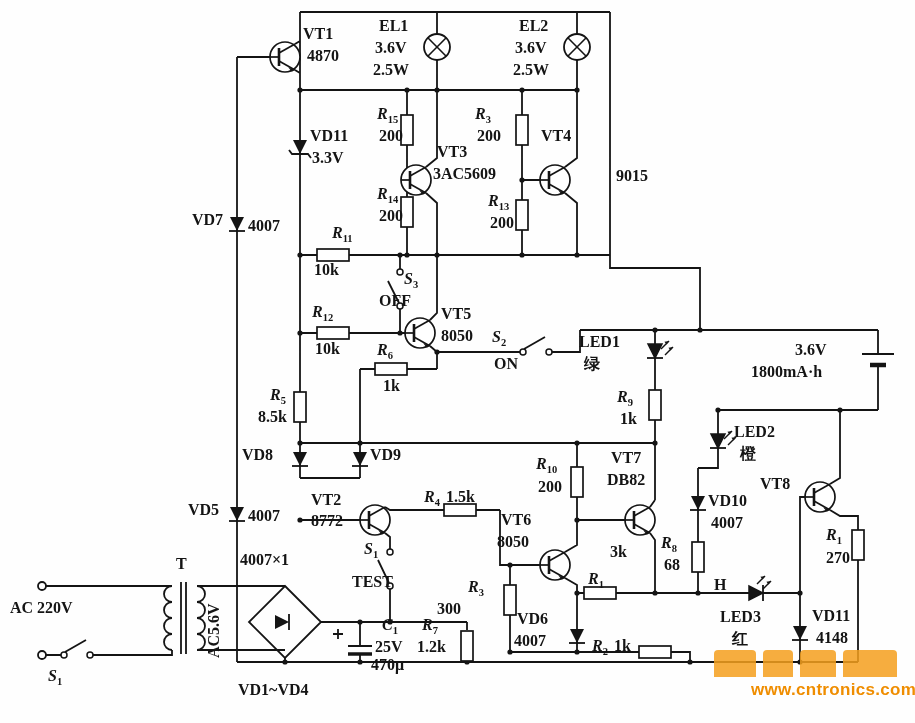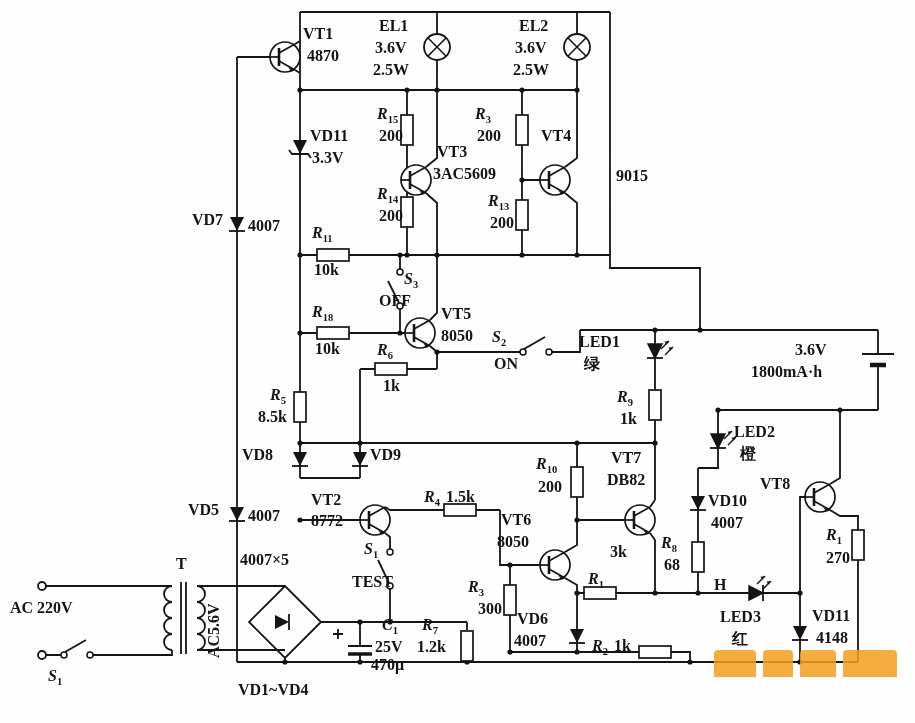"R11" span.t { left: 312px -> 332px }
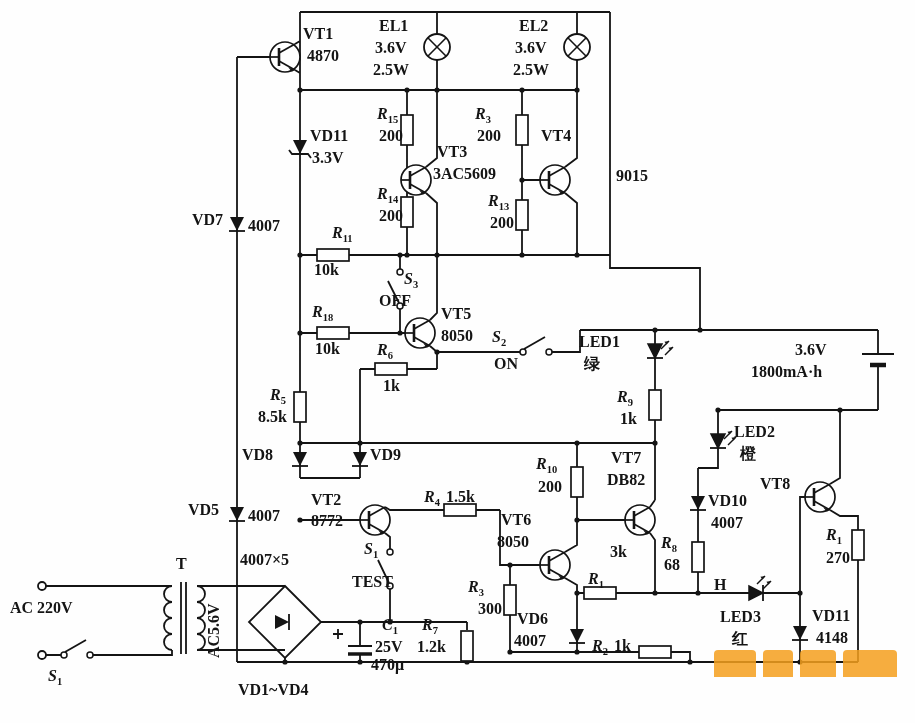"18" sub { text: 18 -> 12 }
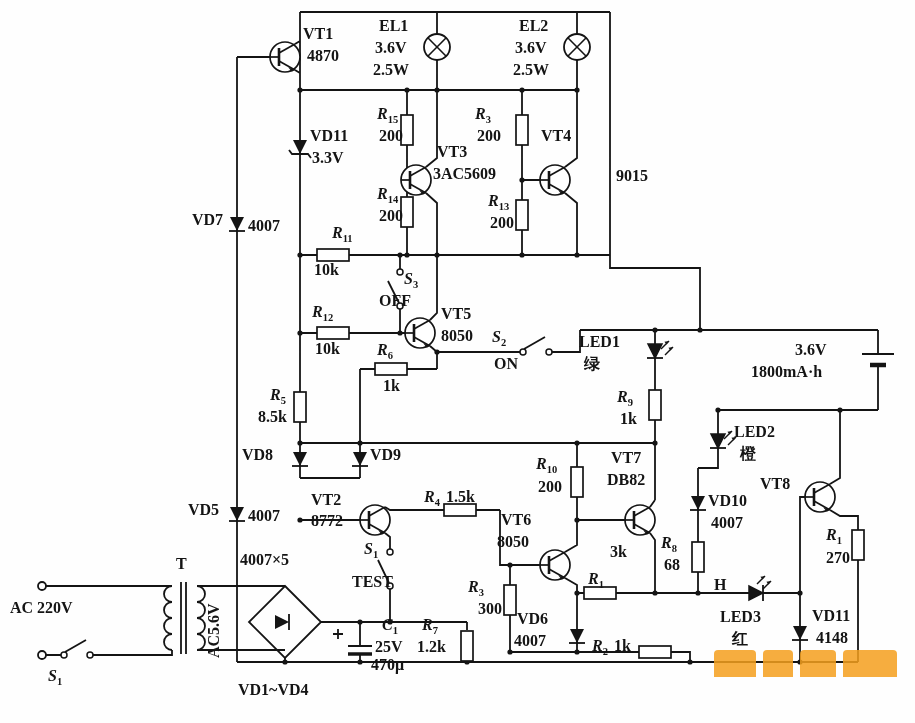"4007×5" span.t { text: 5 -> 1 }
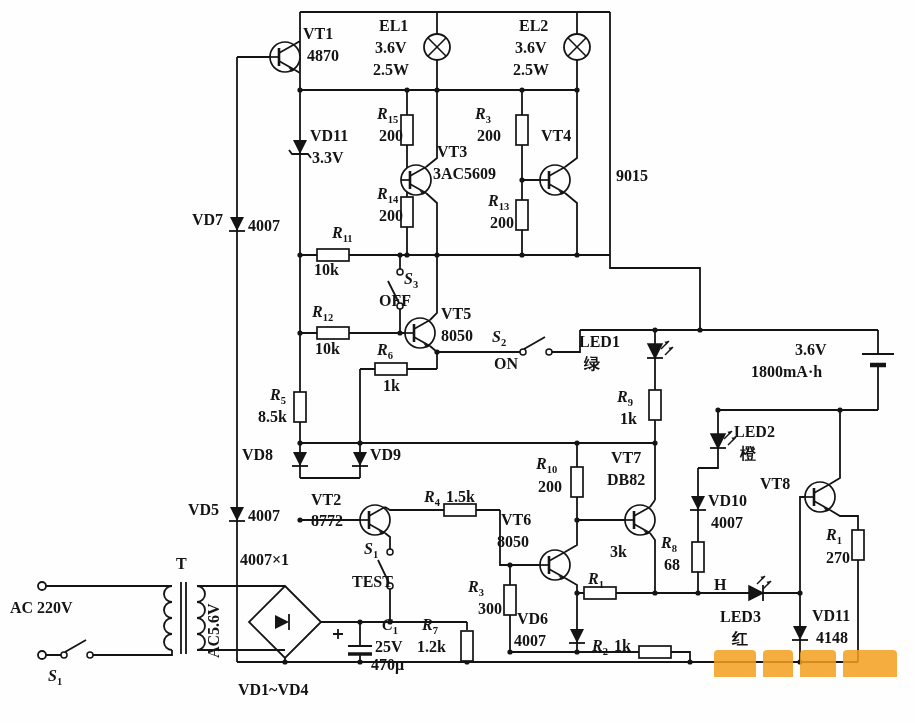"300" span.t { left: 478px -> 437px }
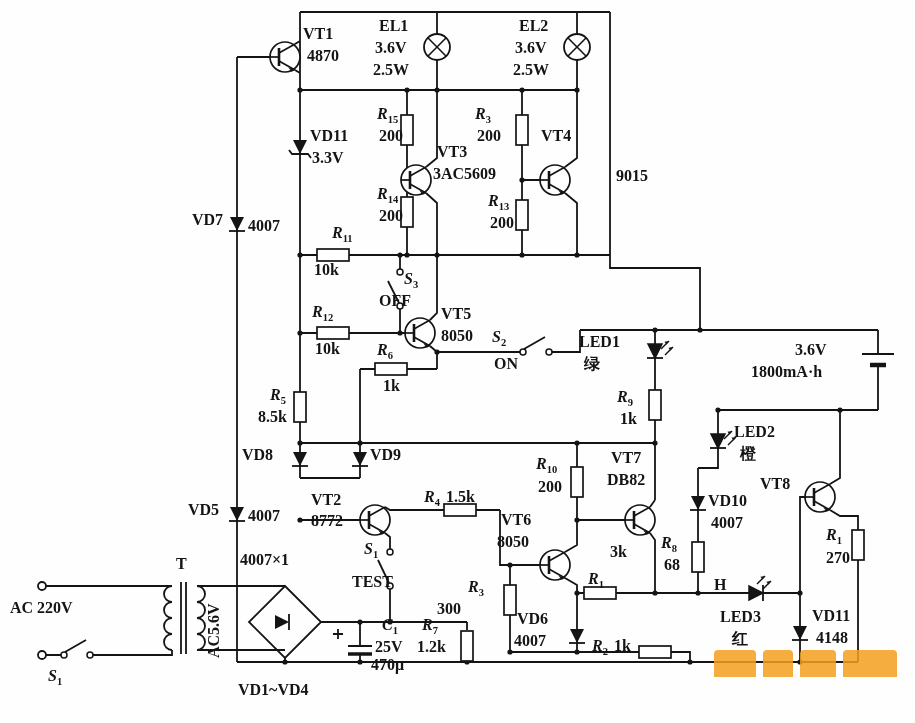"www.cntronics.com" span.wm { html: none -> <span>www.cntronics.com</span> }
